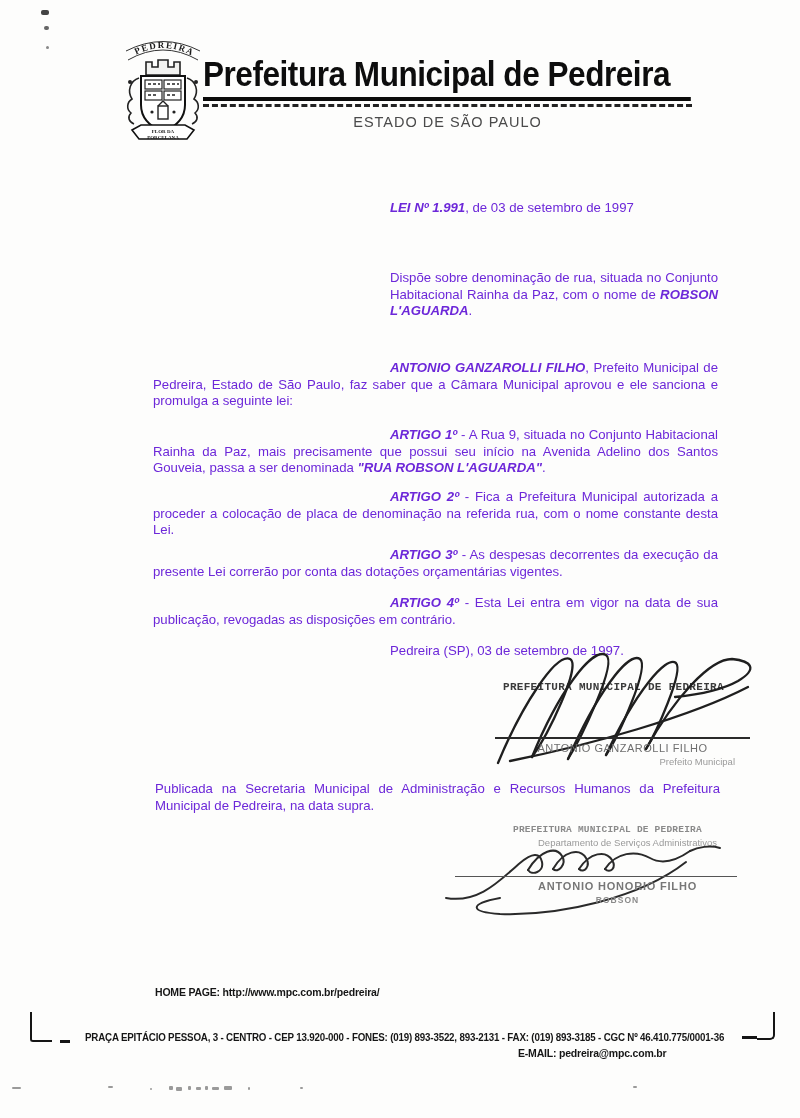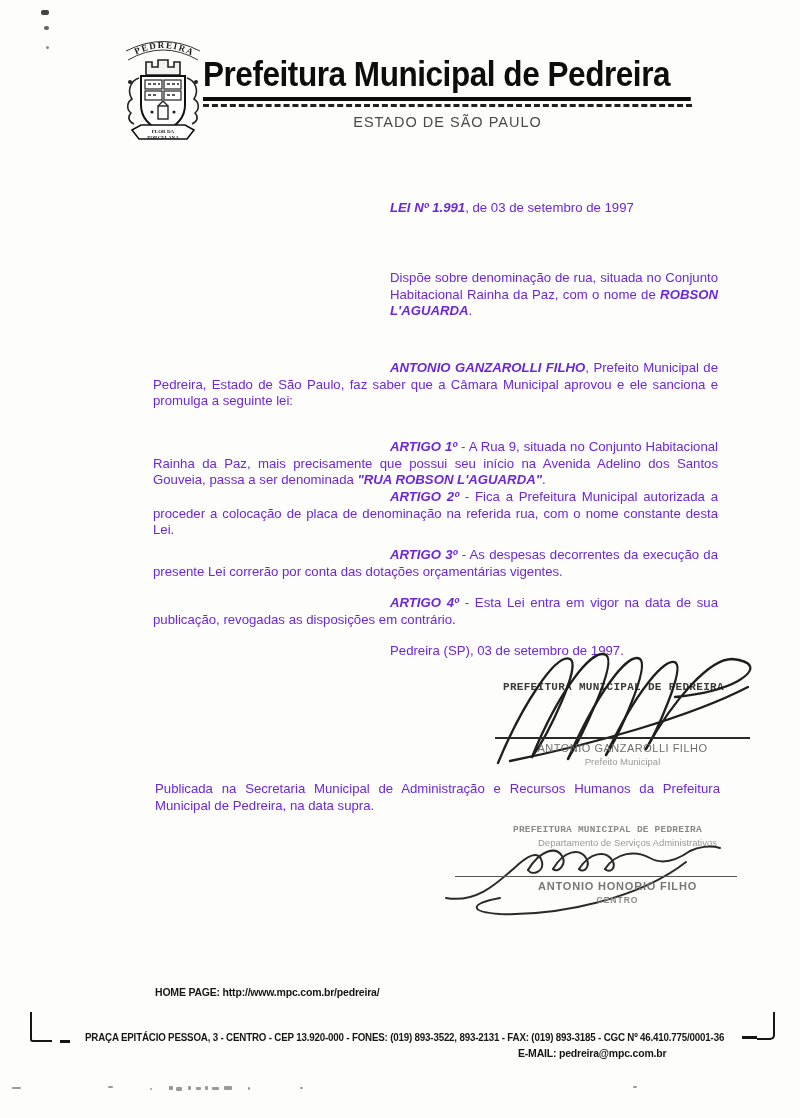"ARTIGO 1º - A Rua" div.abs { margin-top: 12px -> none }
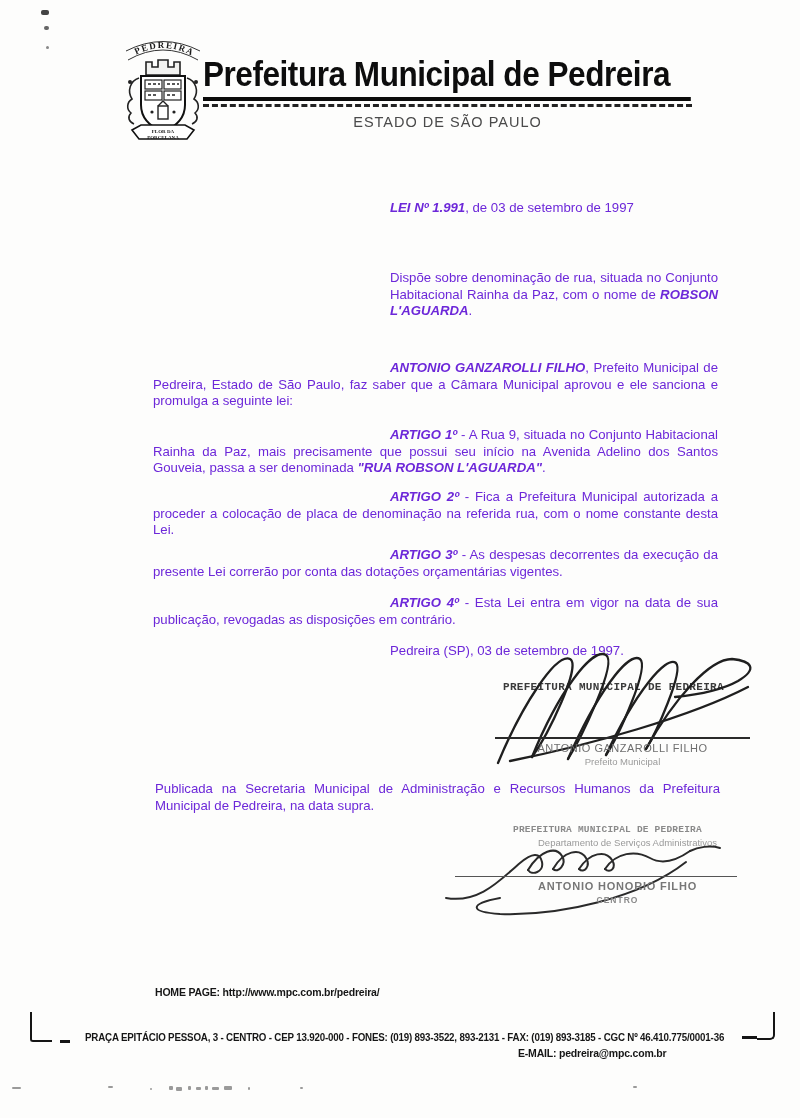"Prefeito Municipal" div.abs { text-align: none -> right }
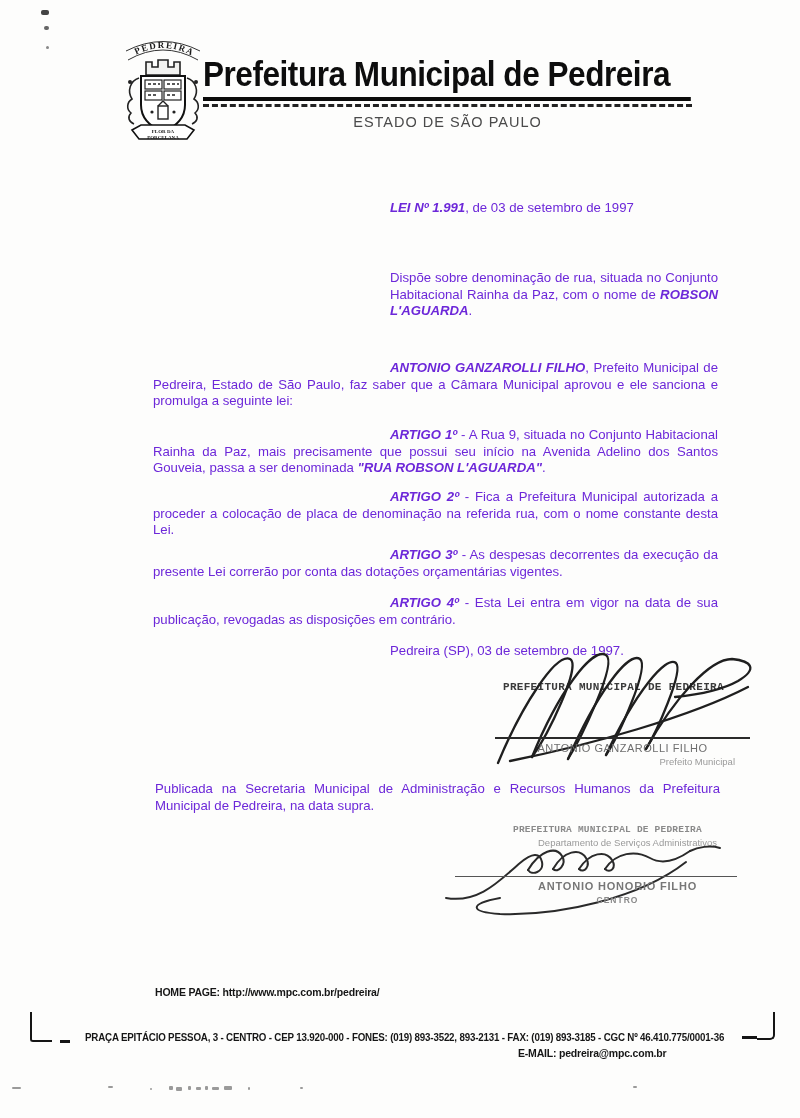"CENTRO" div.abs { text: CENTRO -> ROBSON }
